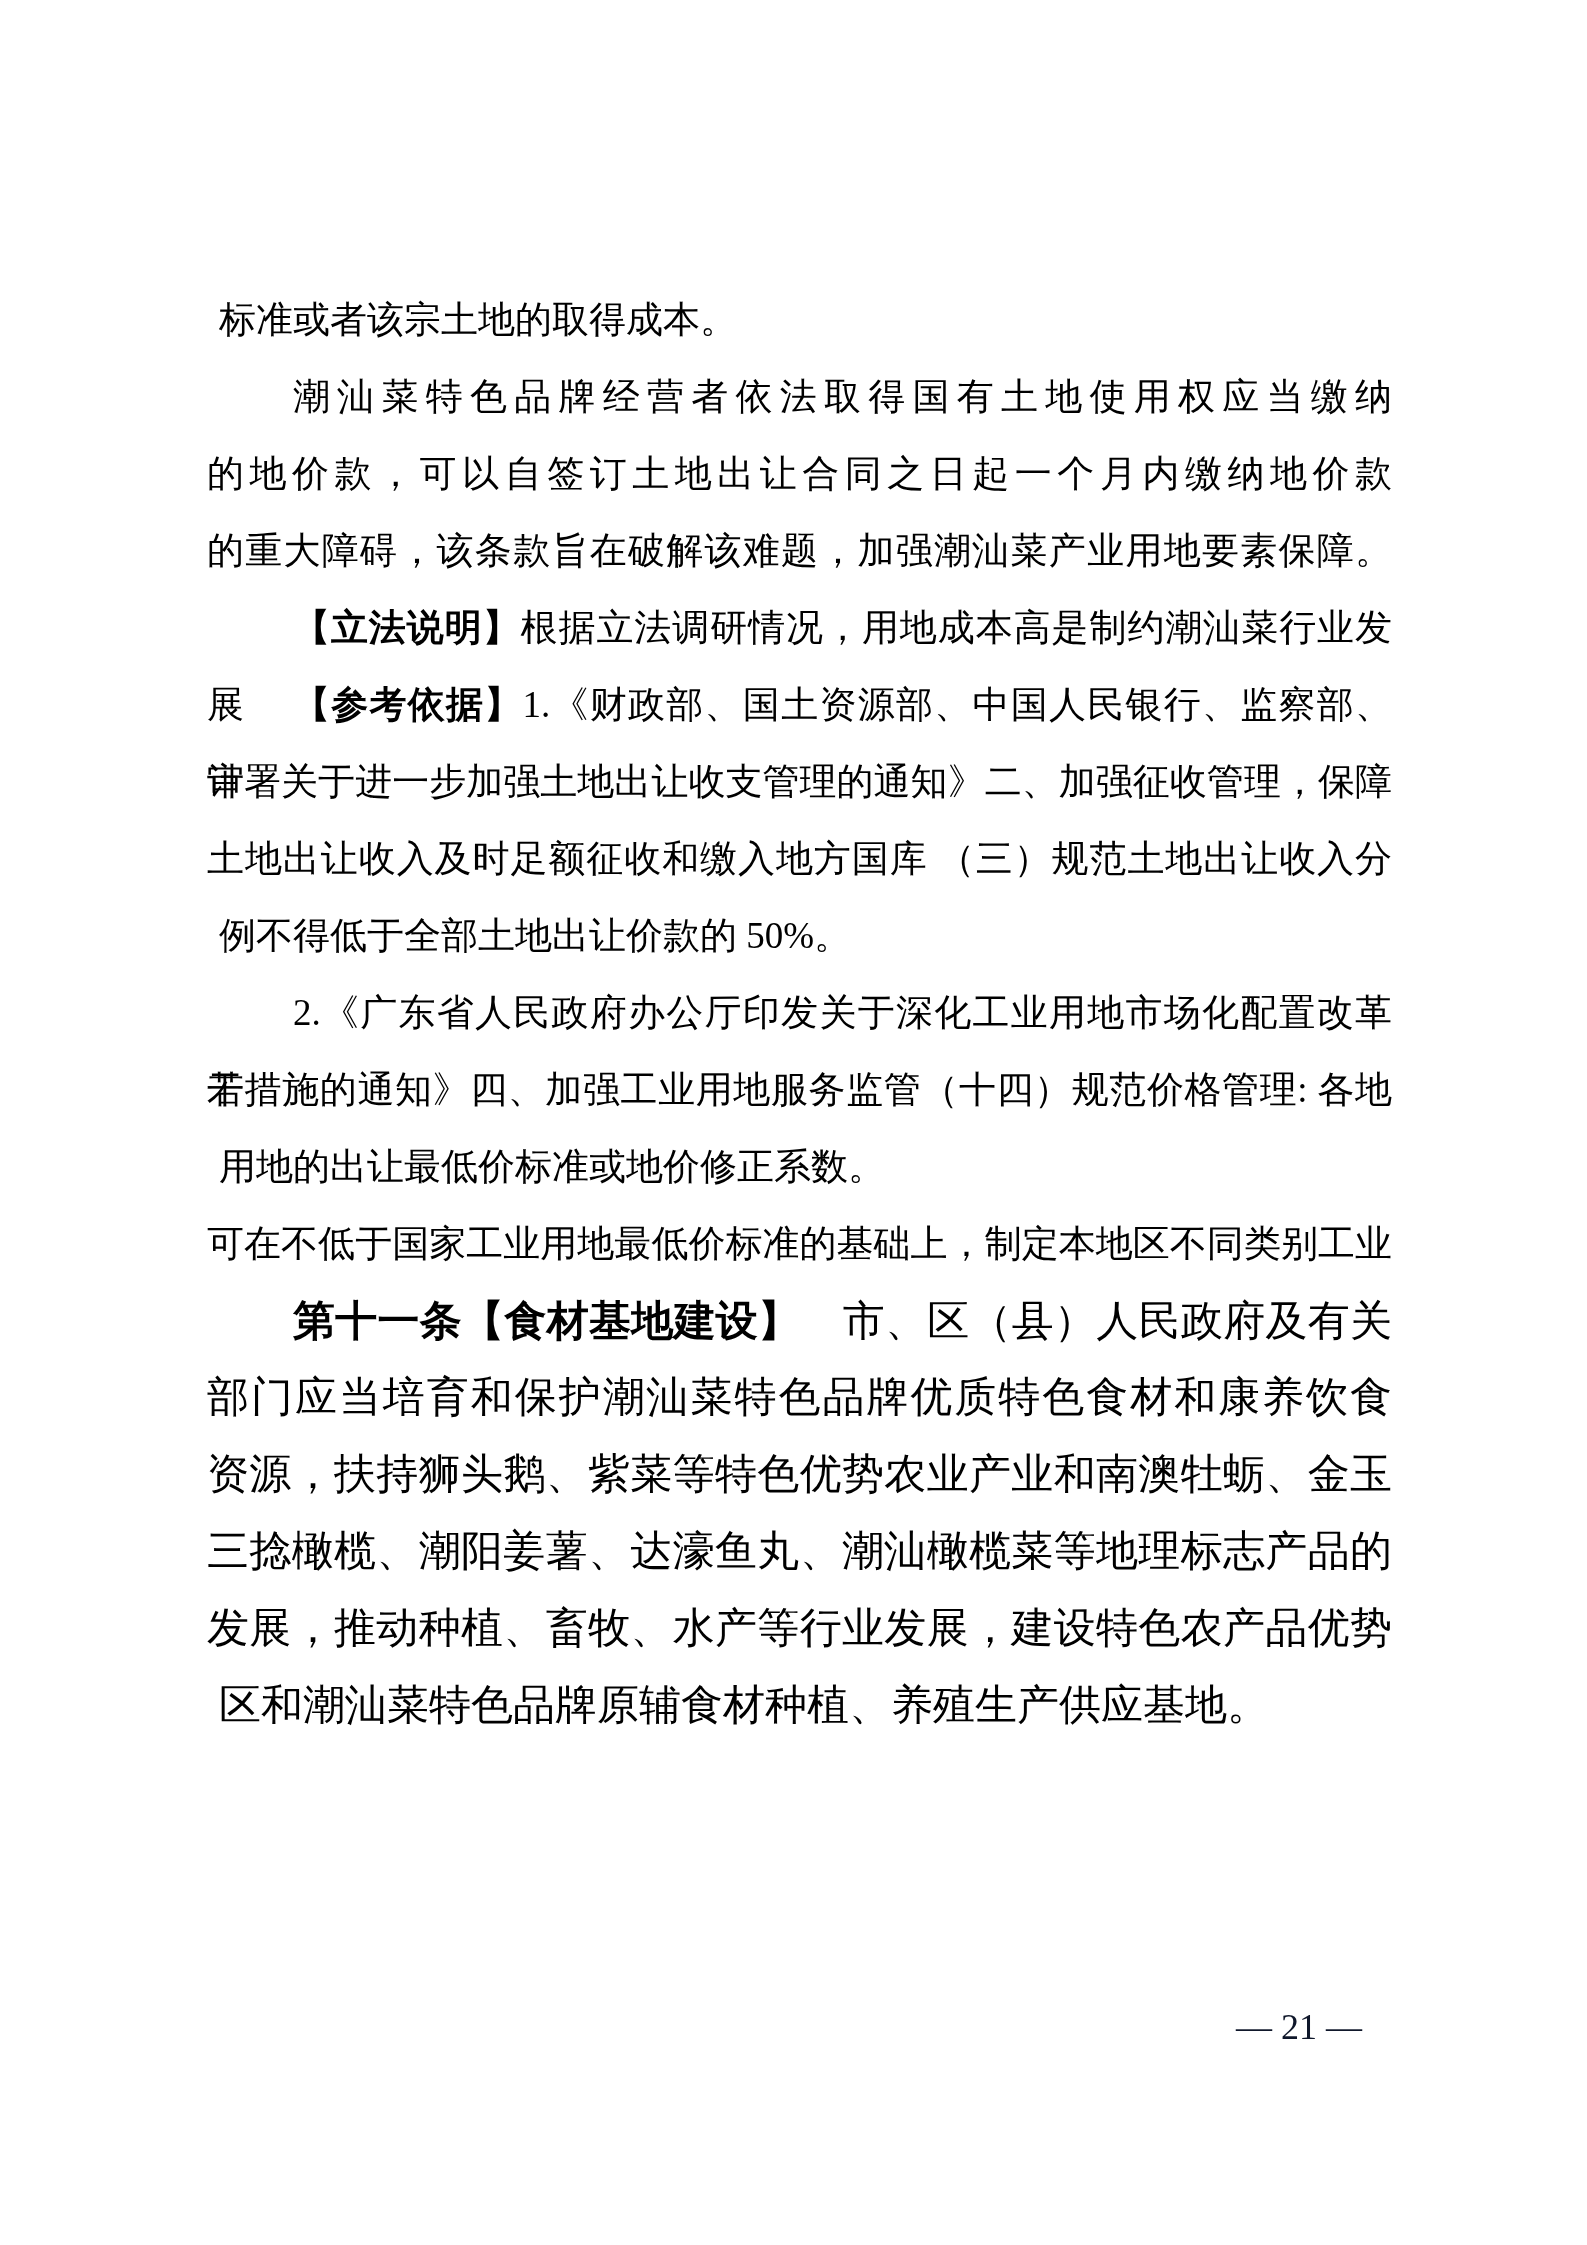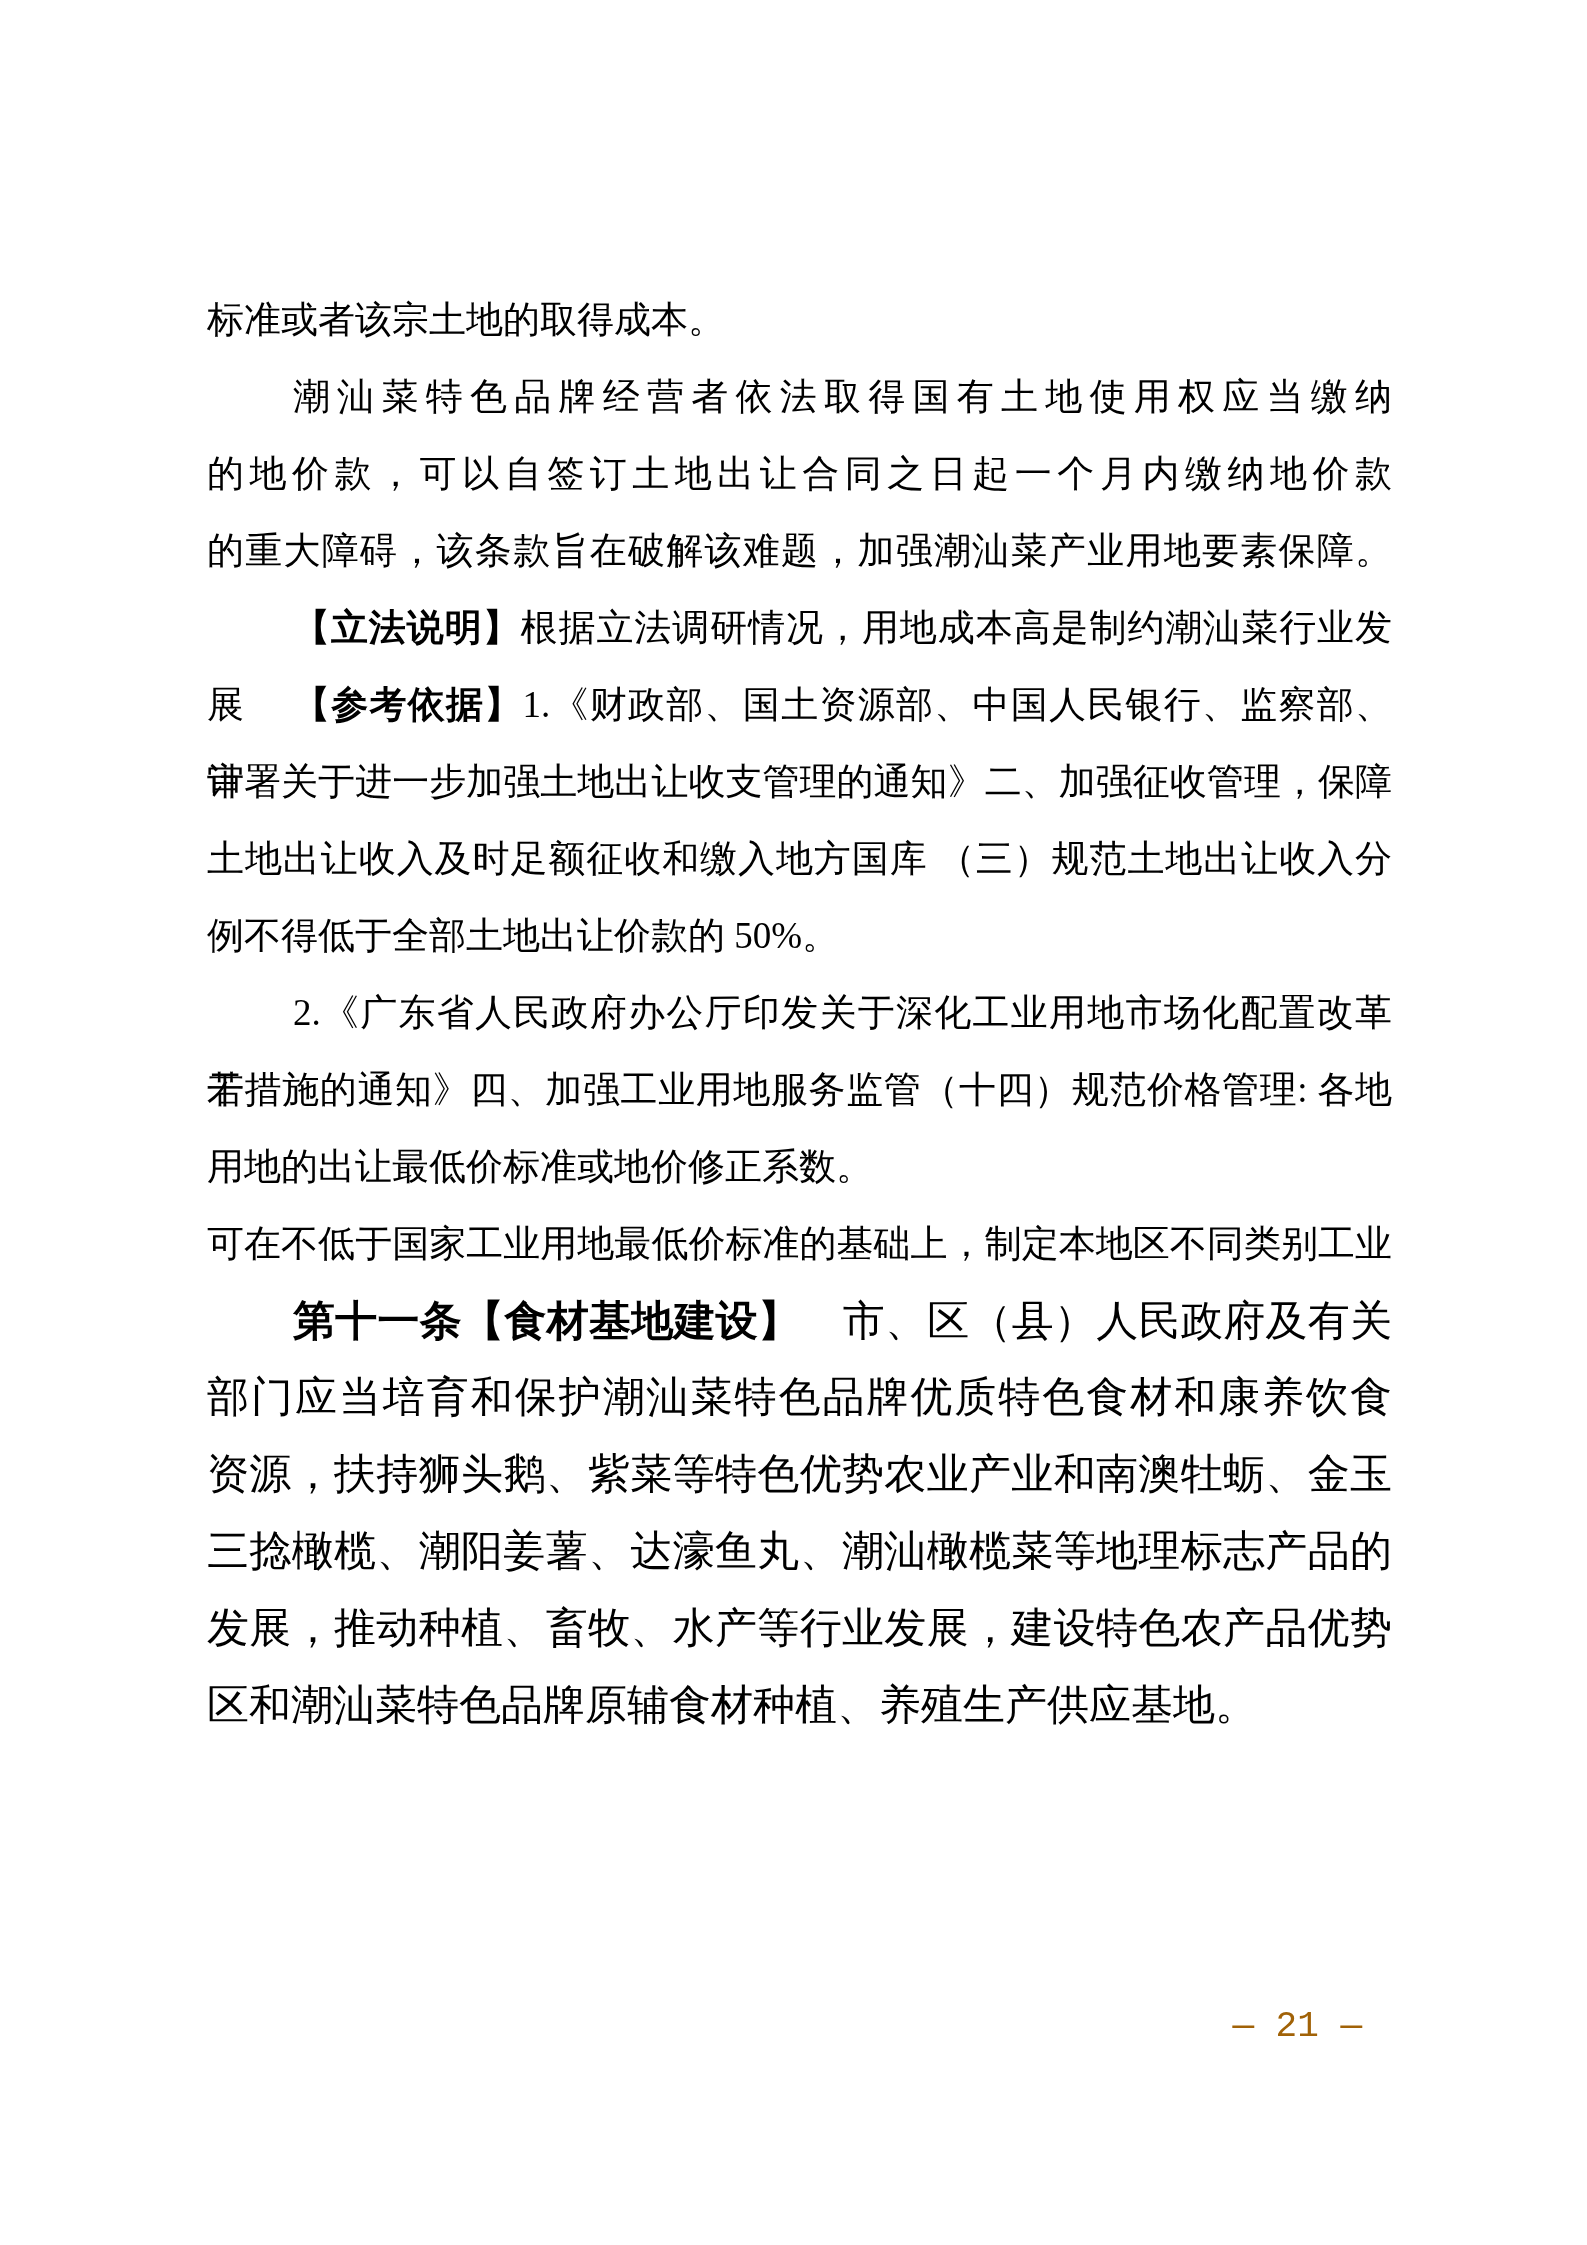"标准或者该宗土地的取得成本。" .ln.last { margin-left: none -> 12px }
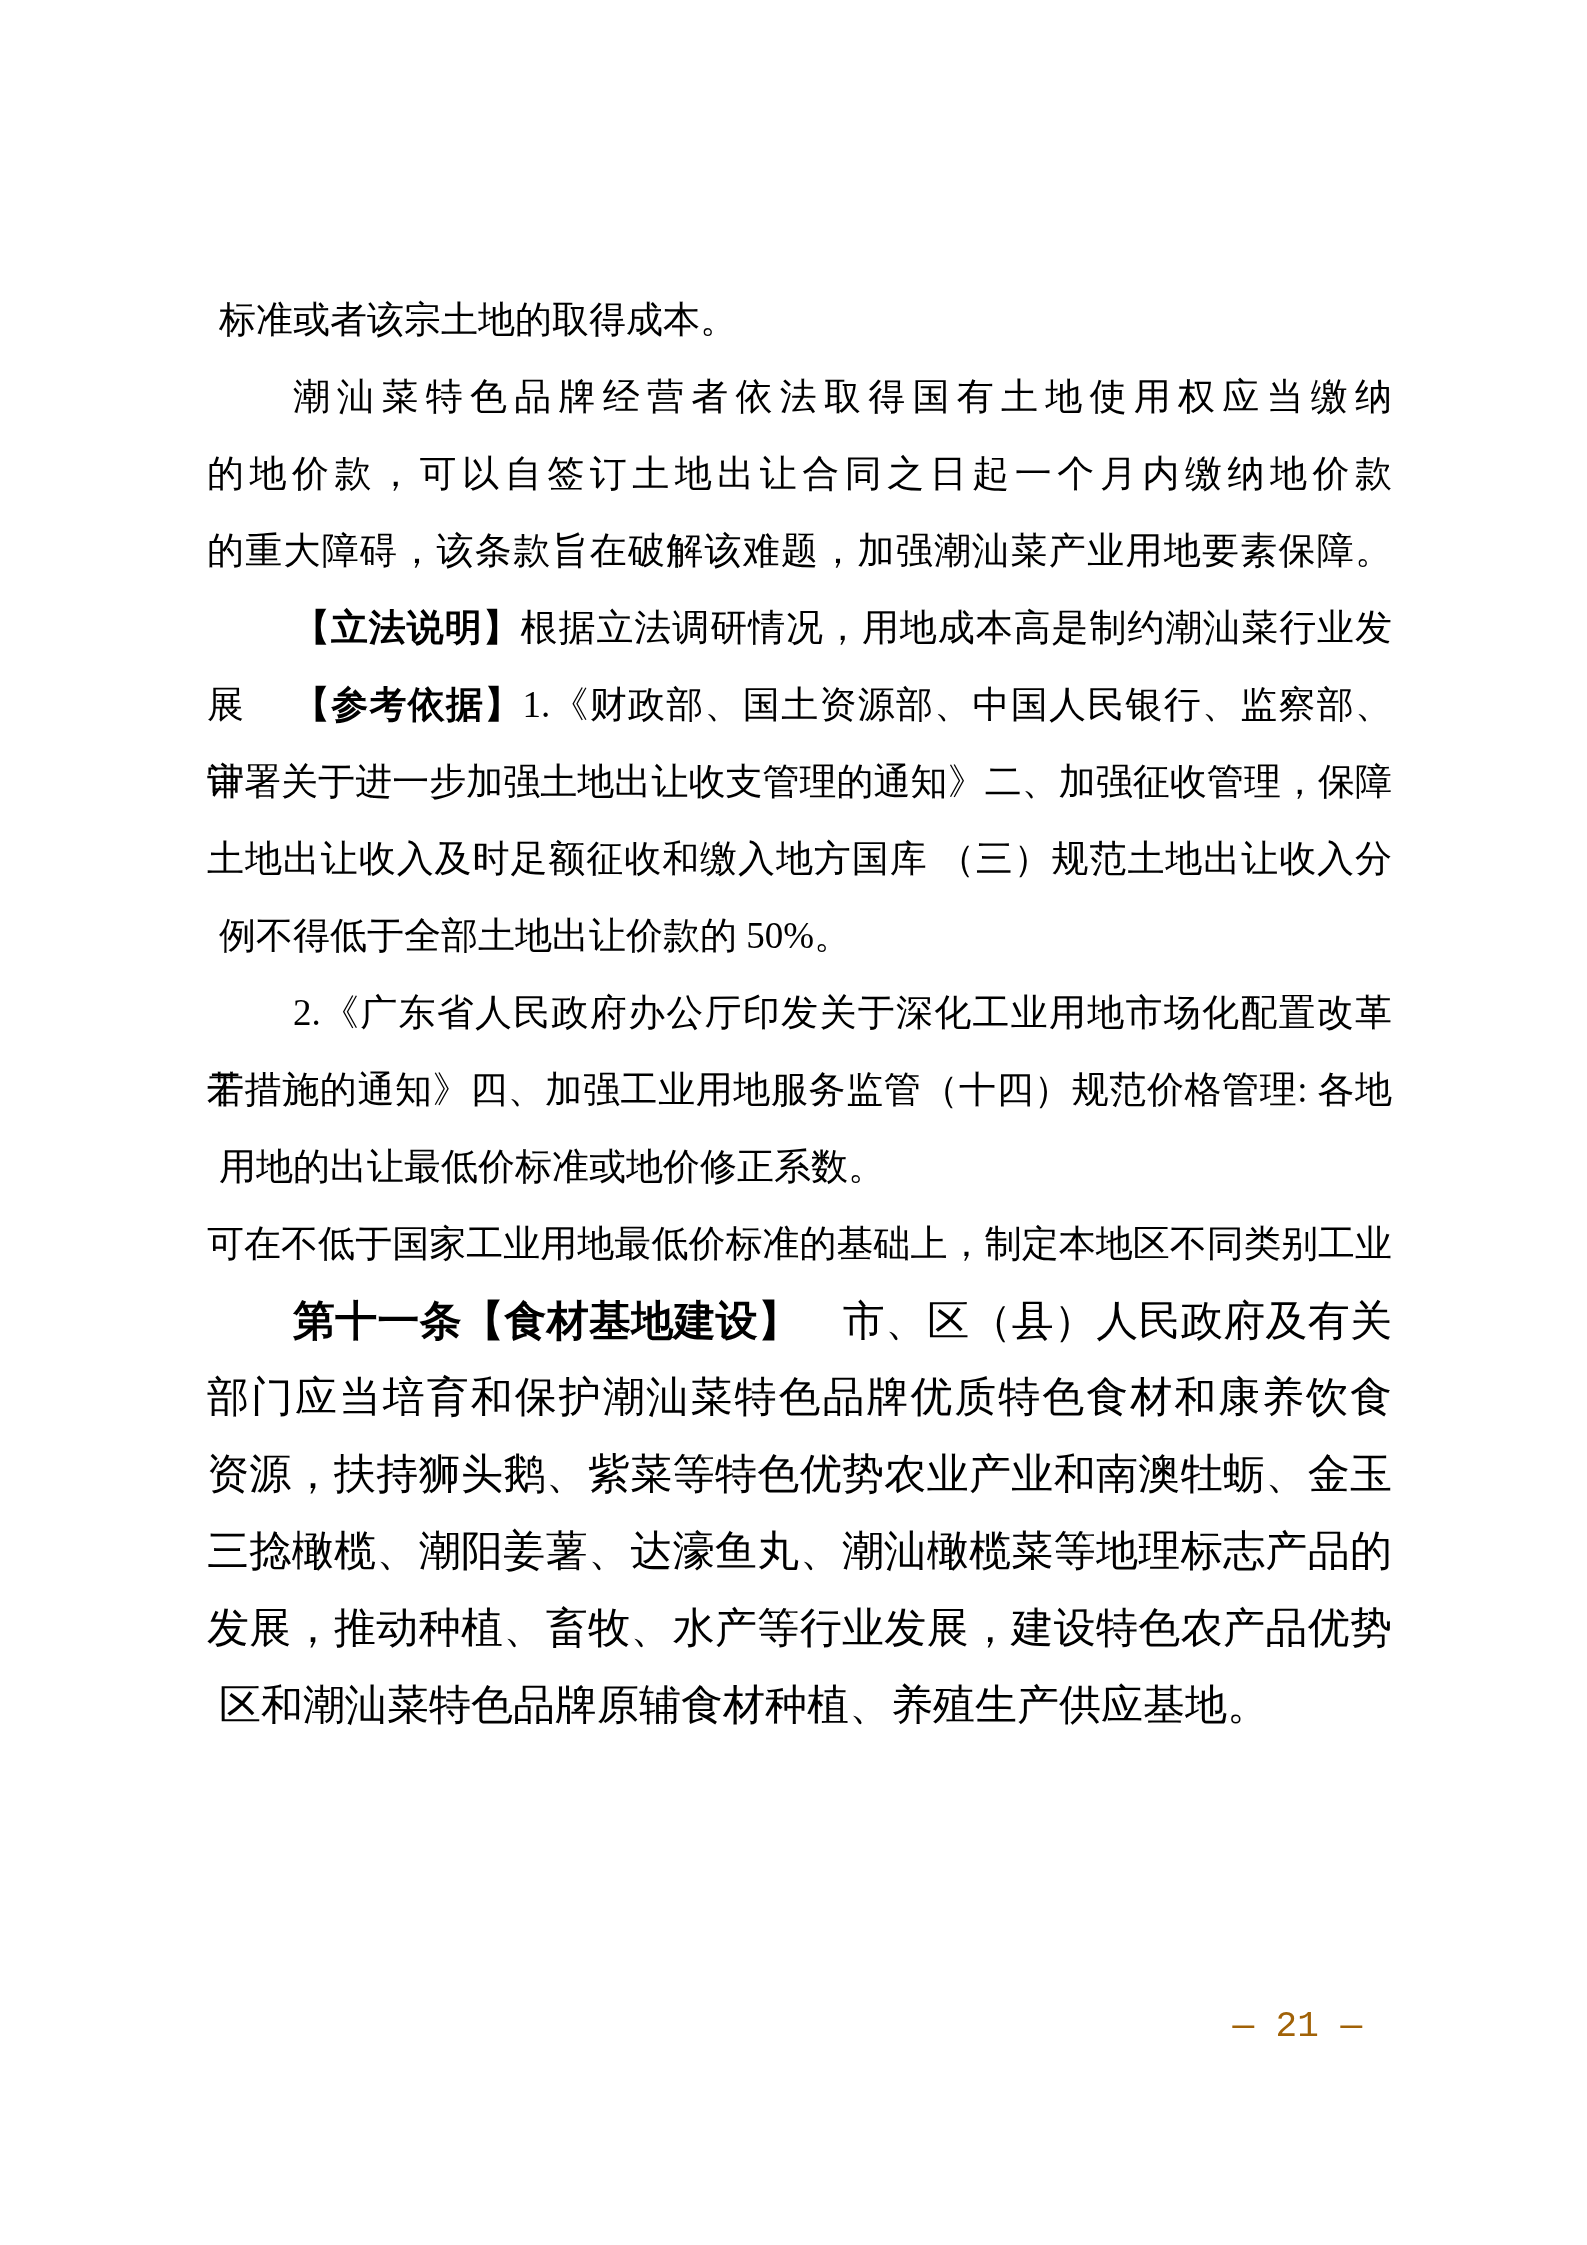"— 21 —" .pageno { color: #a16207 -> #0f172a; font-family: Liberation Mono, monospace -> Liberation Serif, serif }
